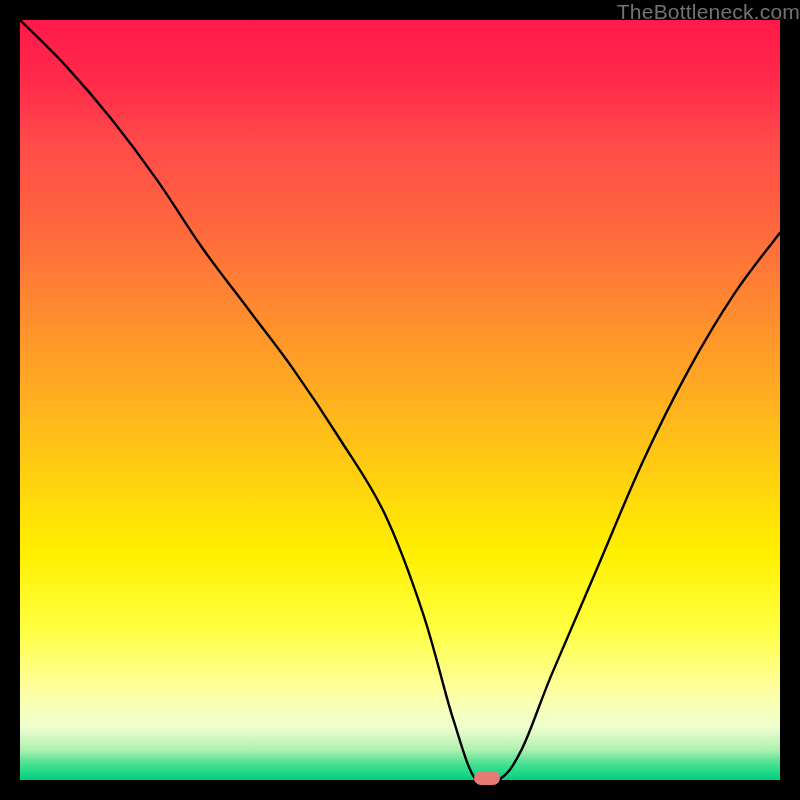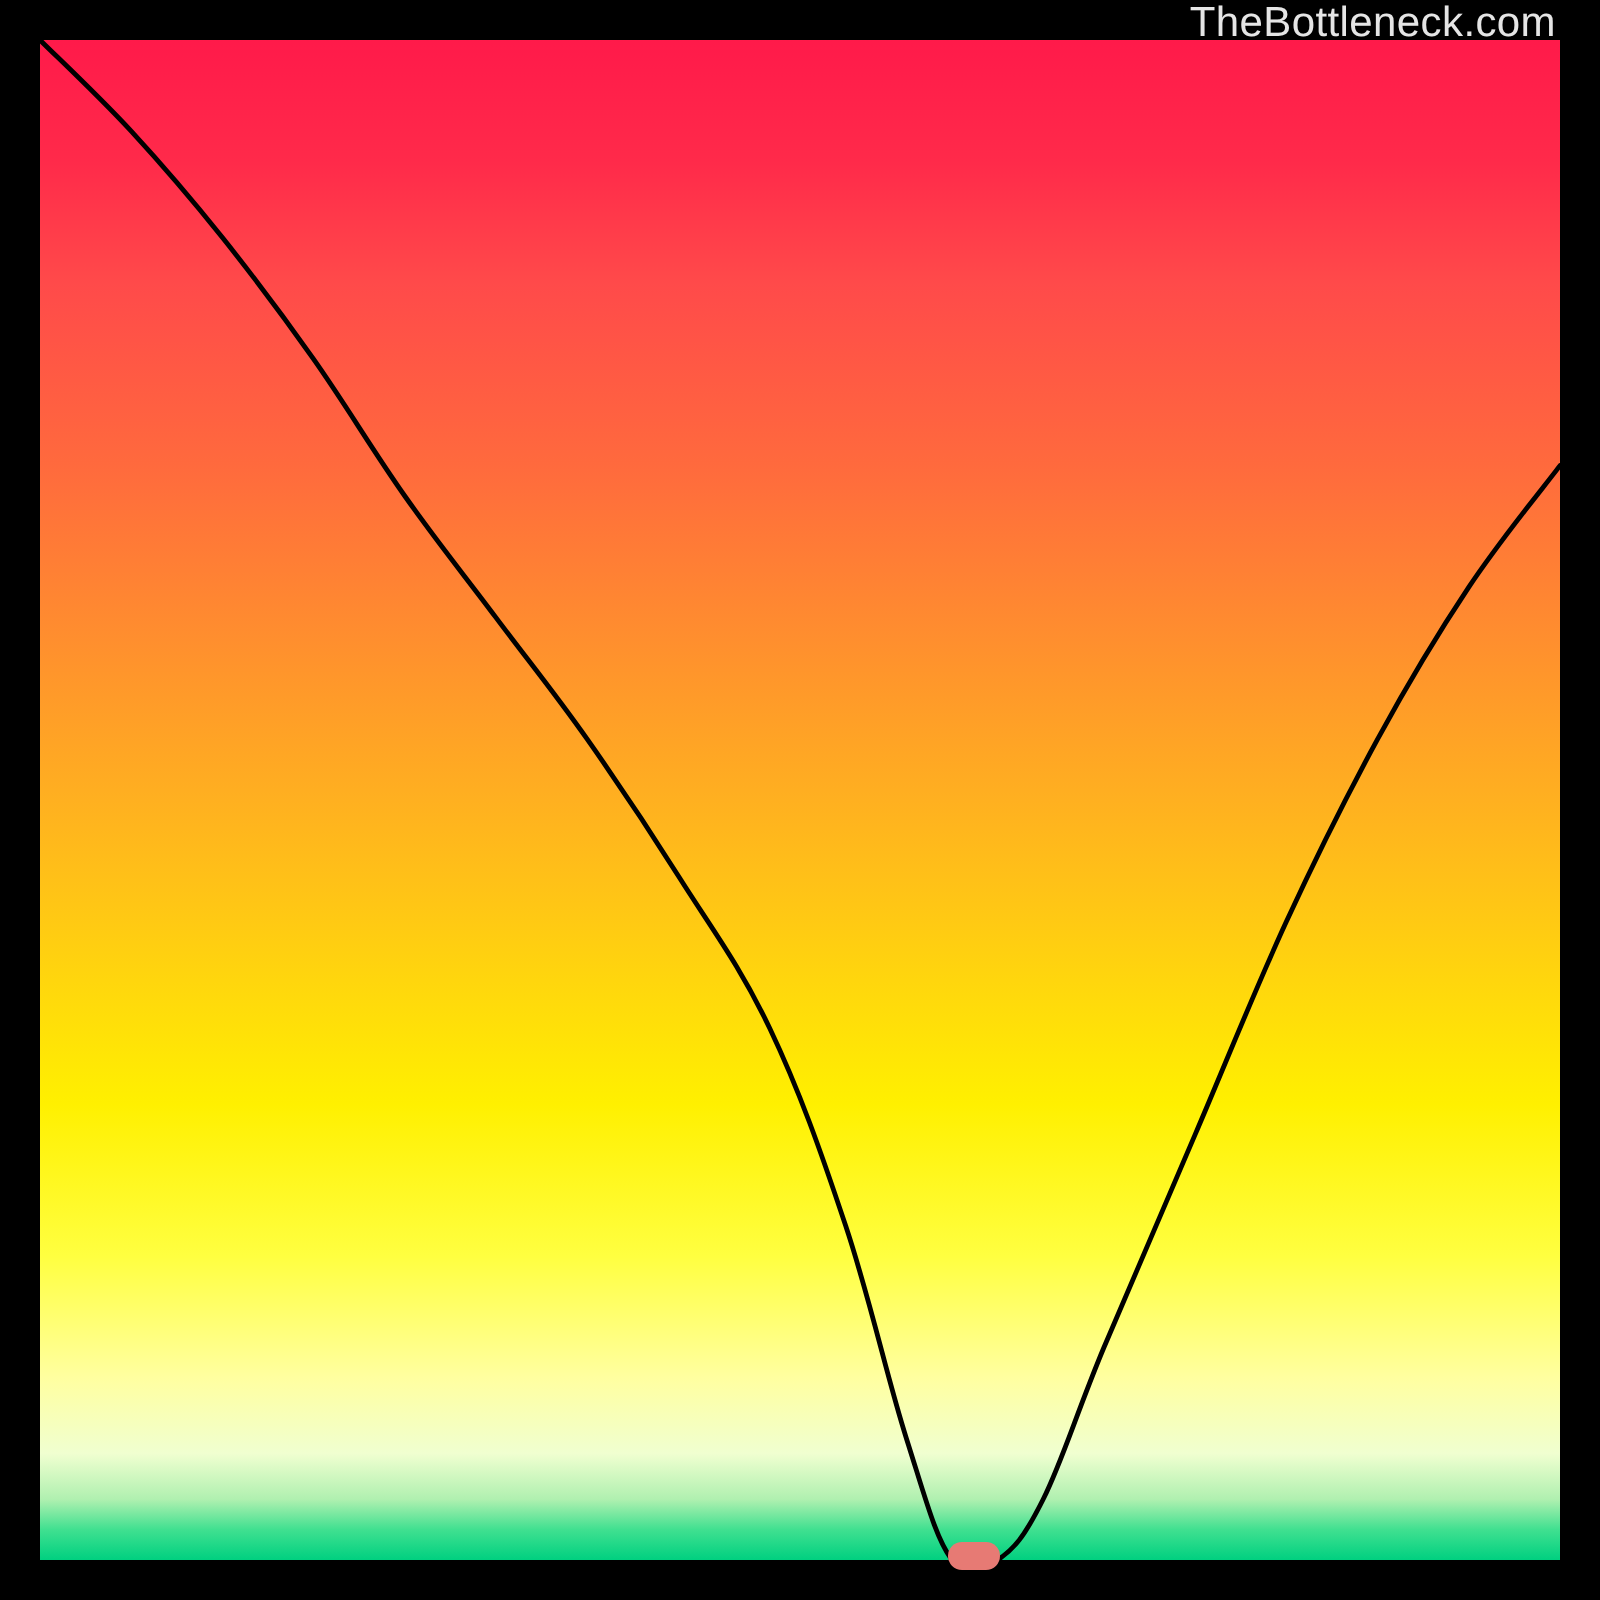"TheBottleneck.com" .watermark { color: #e5e5e5 -> #737373; right: 22px -> 0 }
